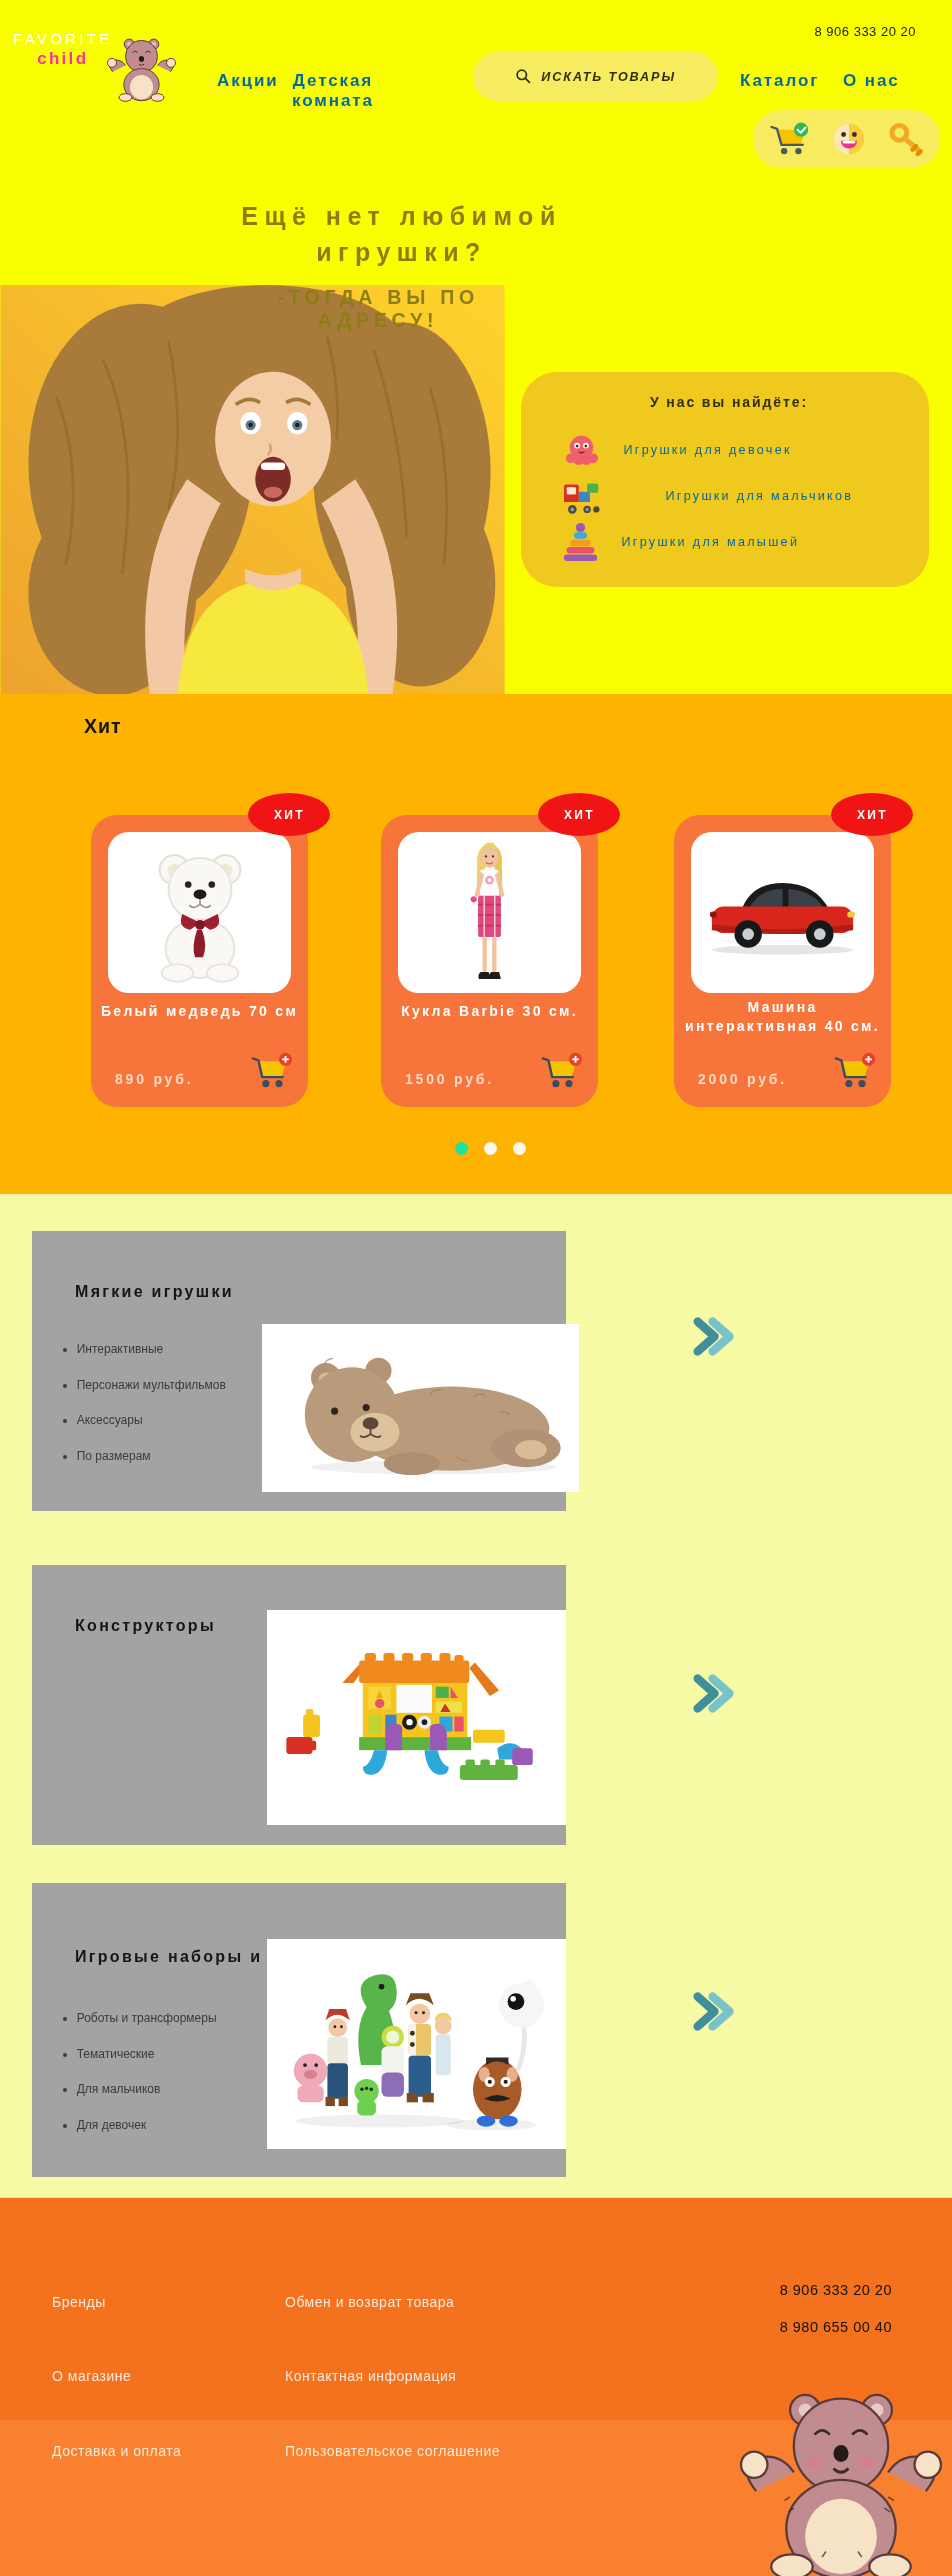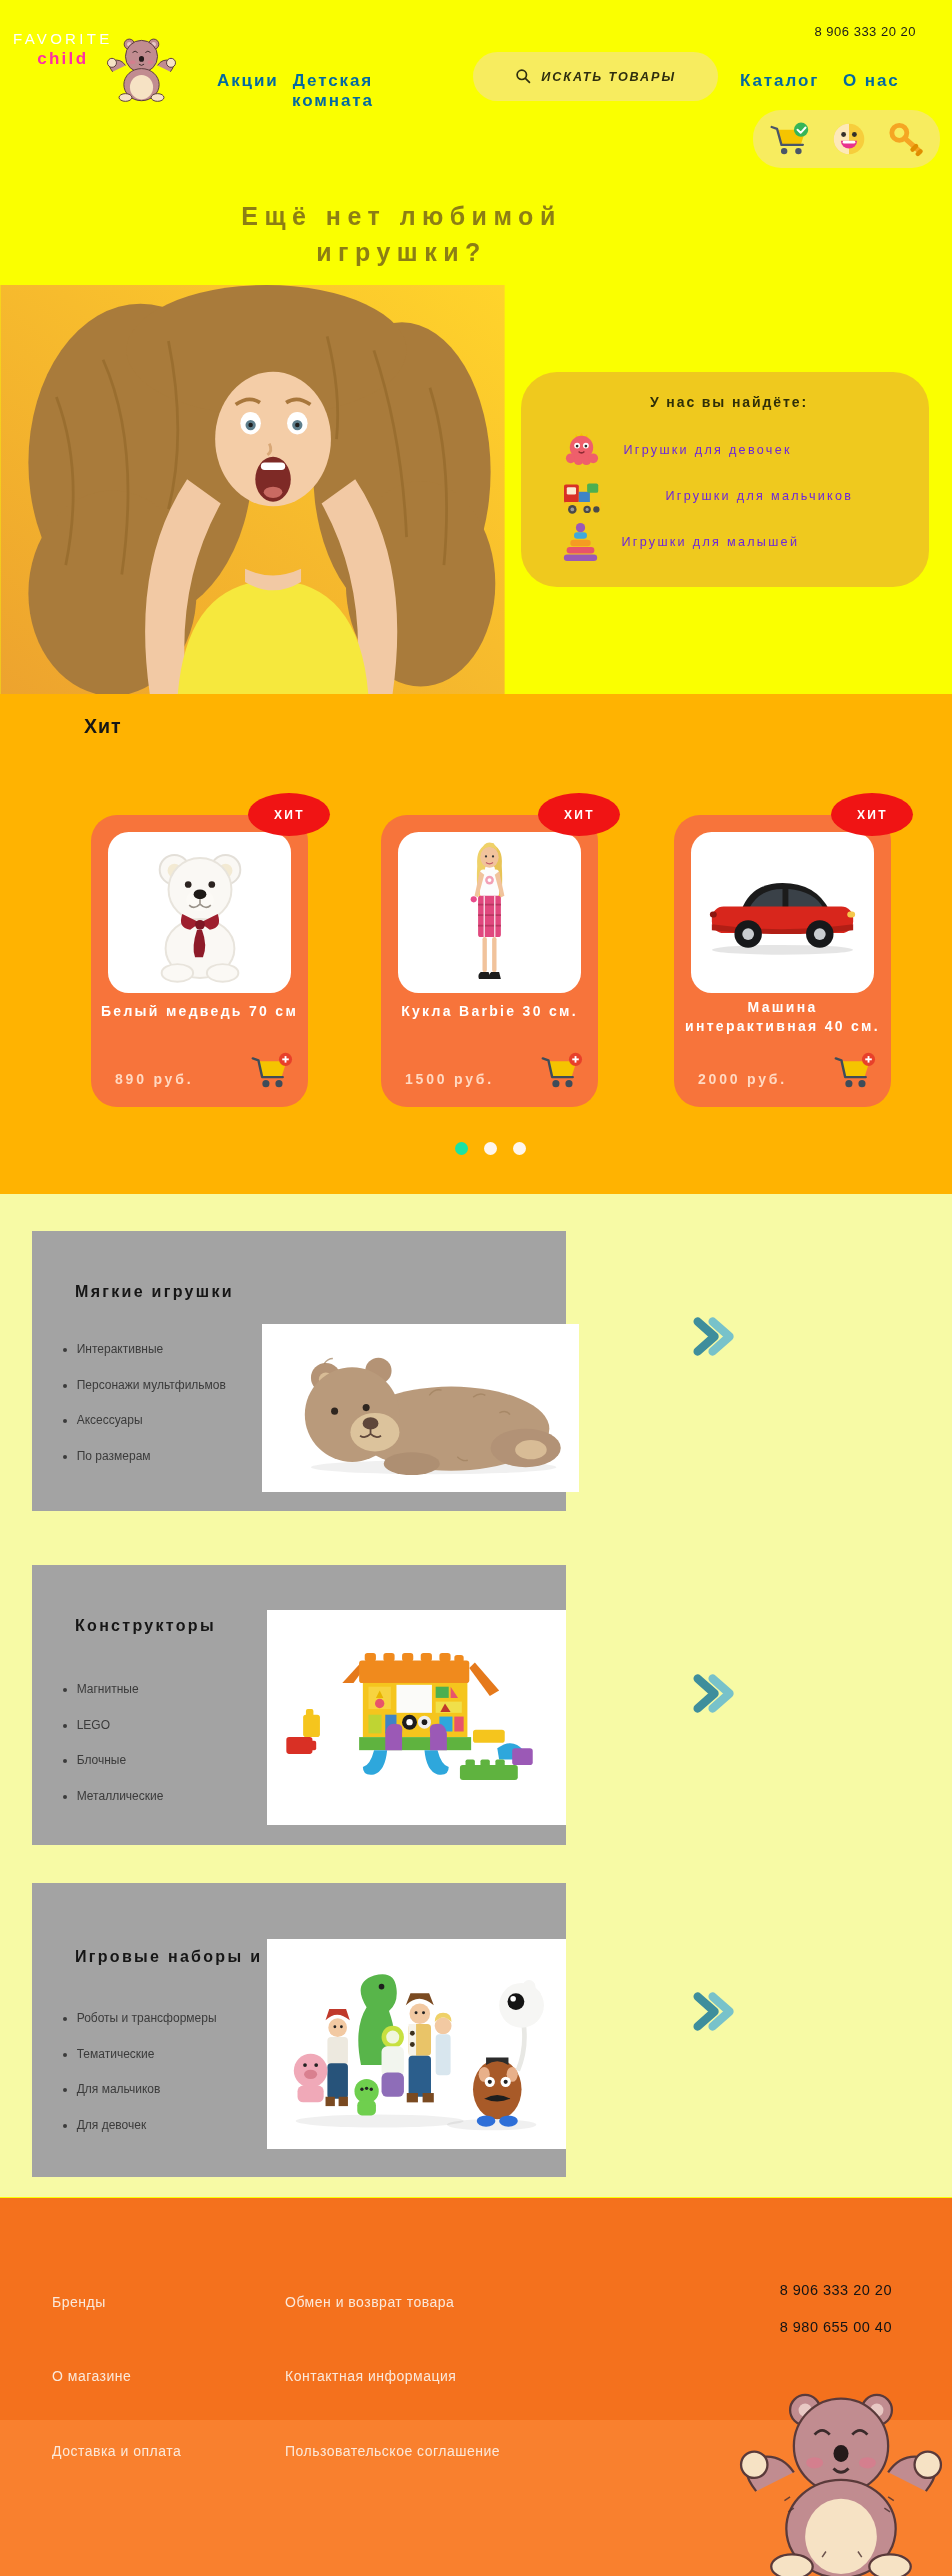"-ТОГДА ВЫ ПО АДРЕСУ!" div.abs { html: none -> <div>-ТОГДА ВЫ ПО АДРЕСУ!</div> }
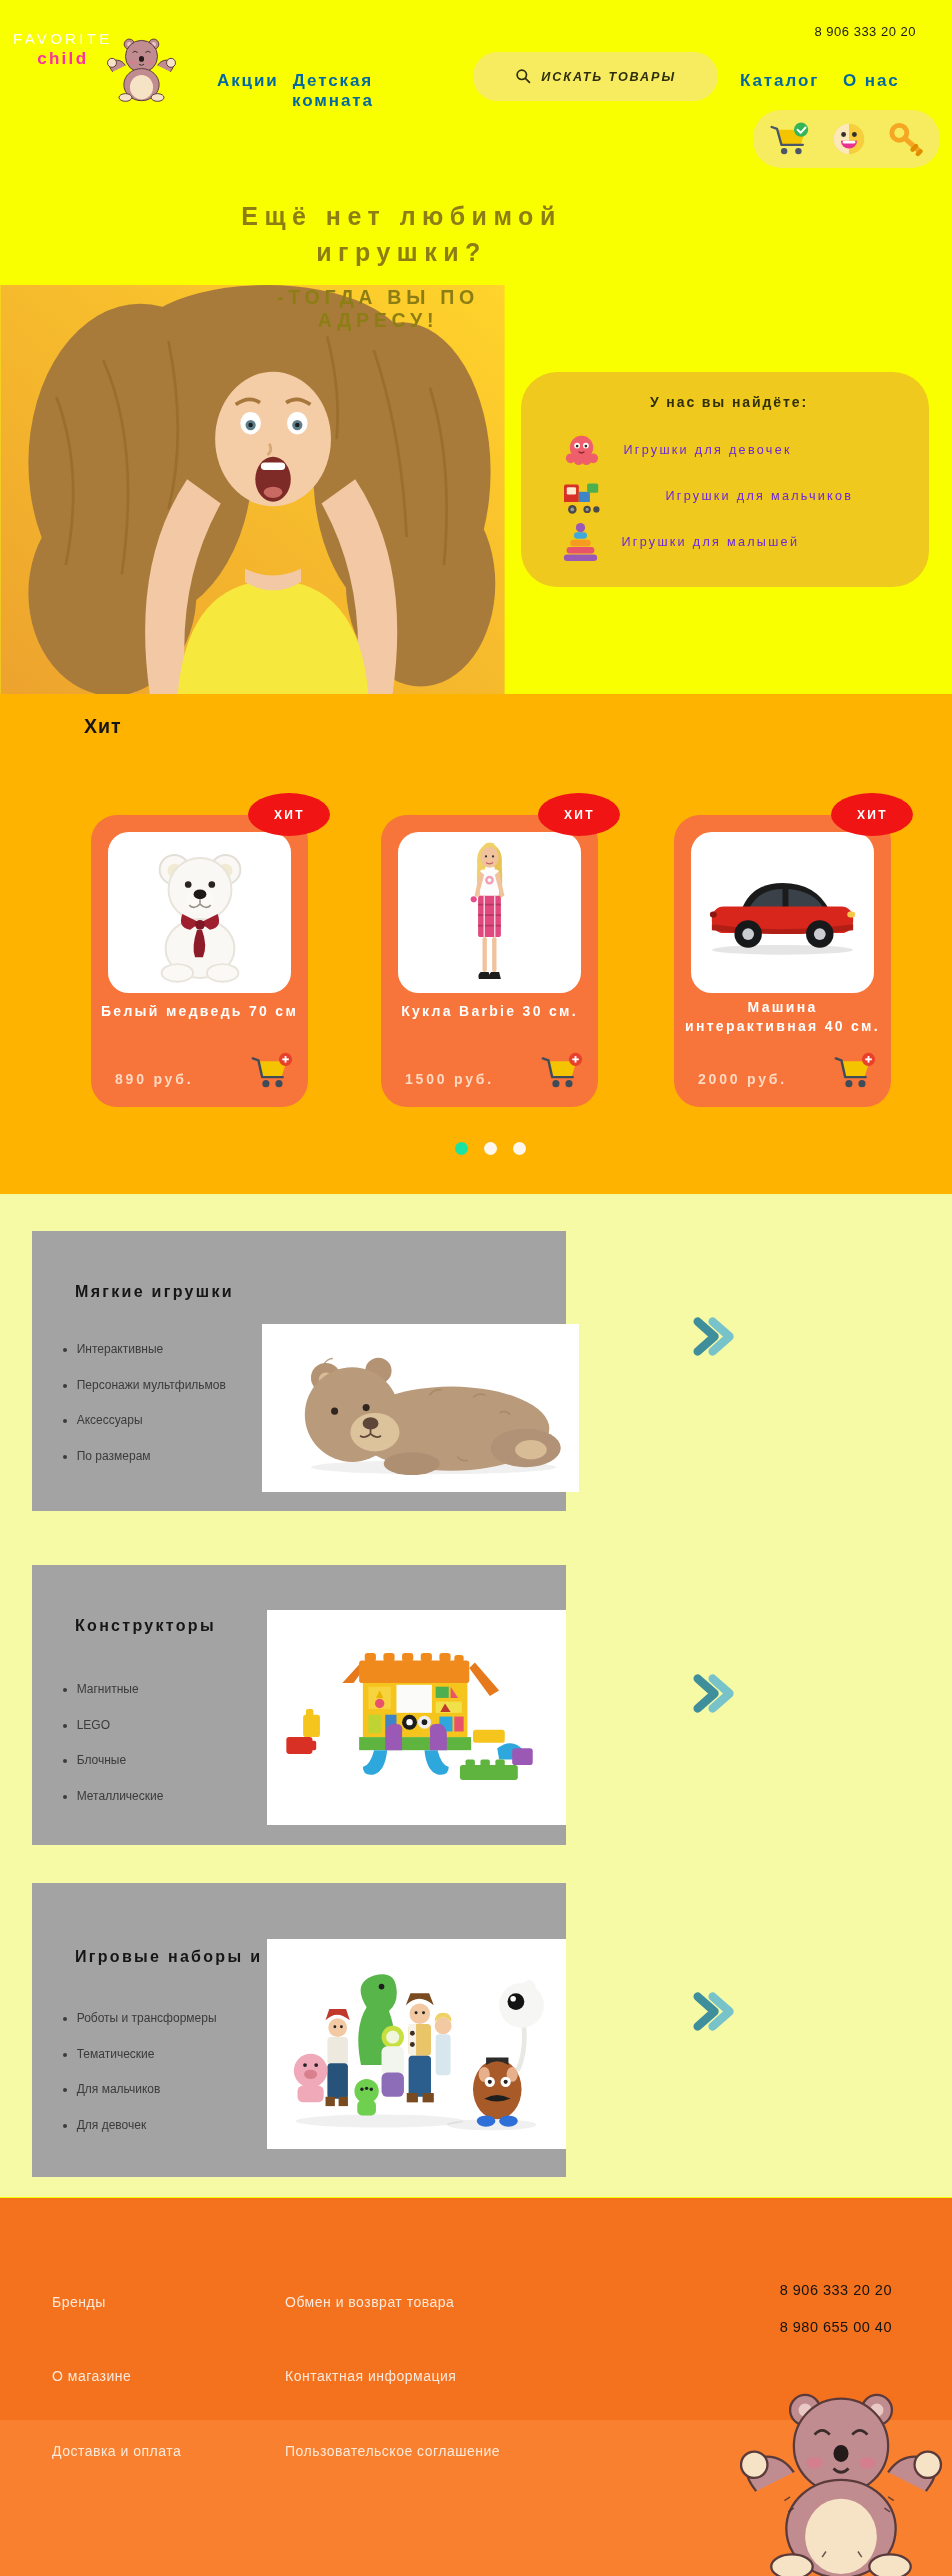"Игрушки для девочек" .find-label { color: #6d28d9 -> #0369a1 }
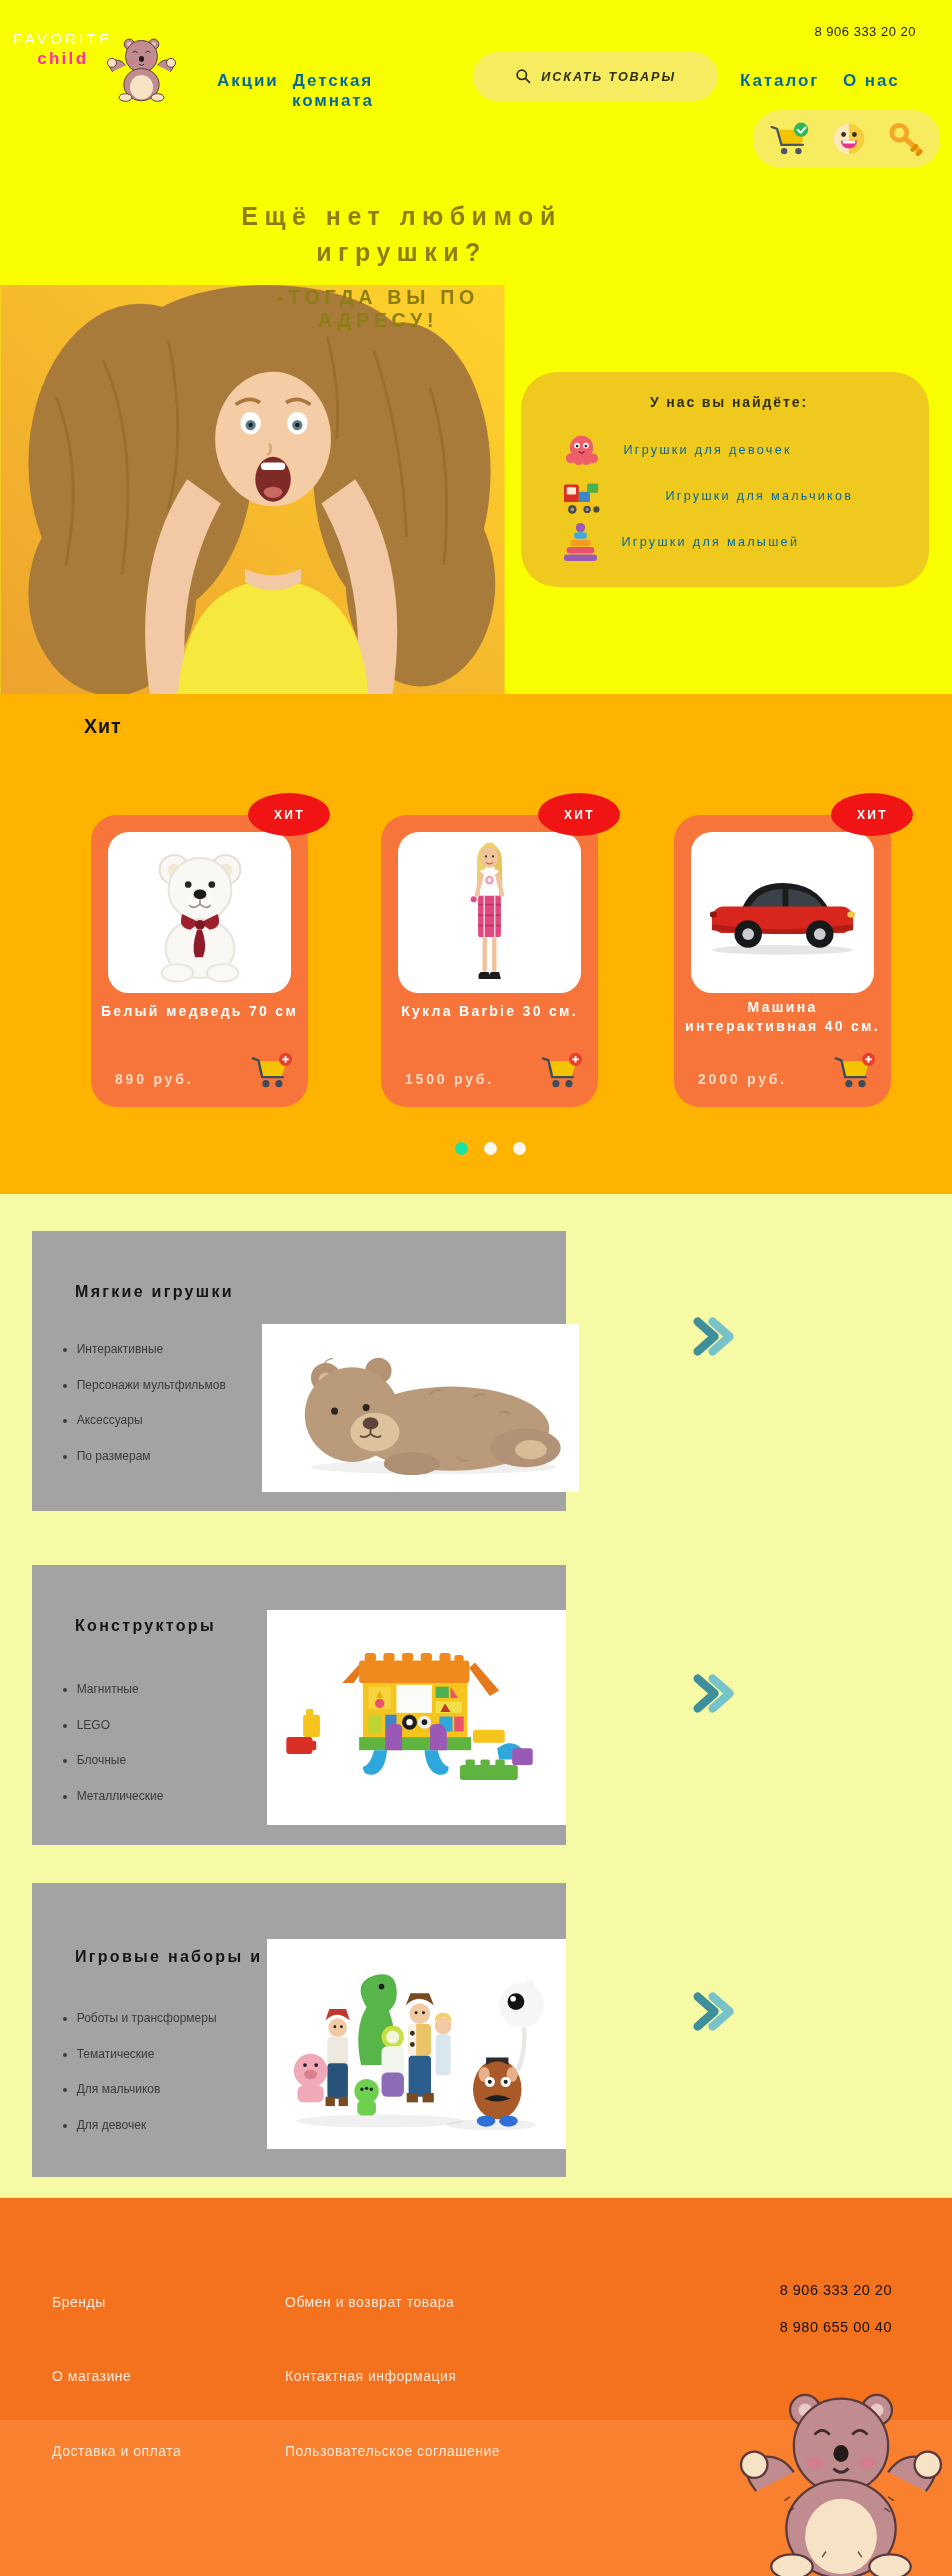"Магнитные" ul.clist { html: <ul> <li>Магнитные</li> <li>LEGO</li> <li>Блочные</li> <li>Металлические</li> </ul> -> none }
